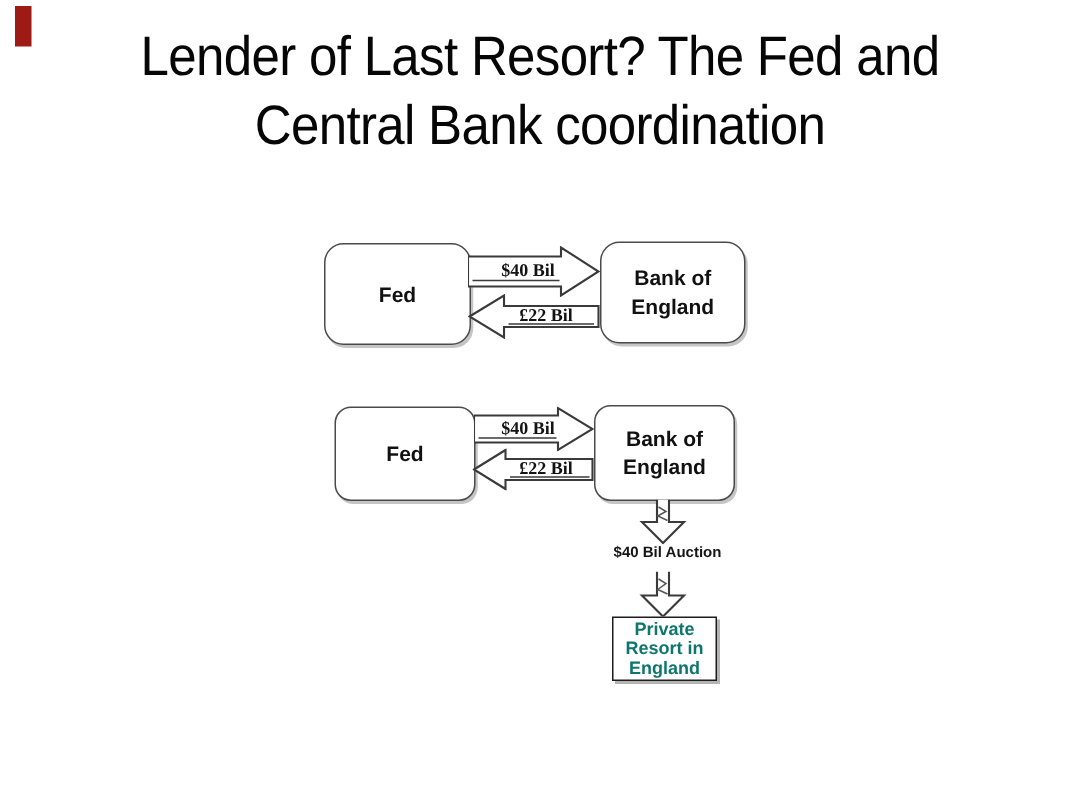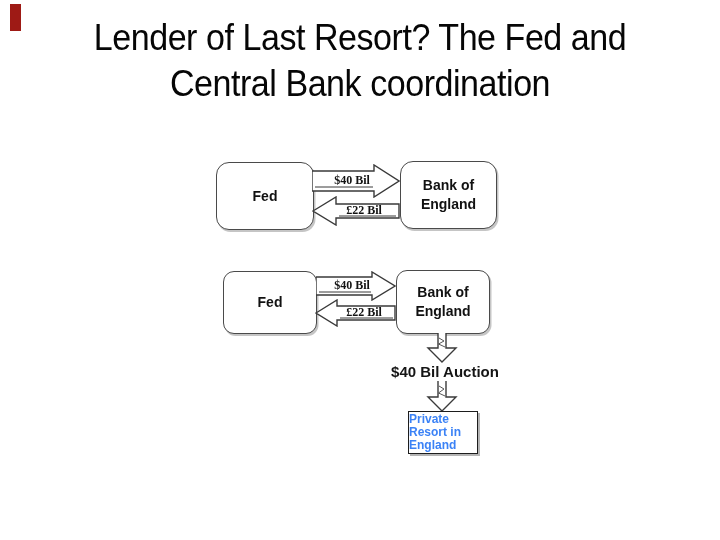"$40 Bil Auction" .auction-label { font-size: 15px -> 10px }
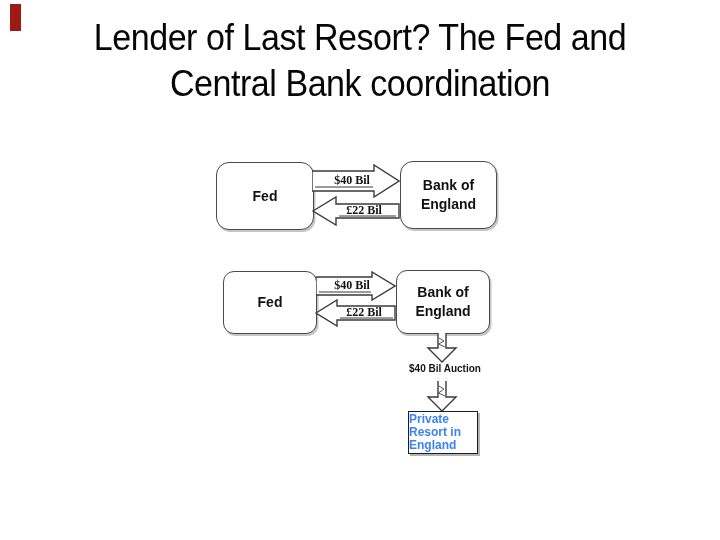"Private" .private-box { align-items: flex-start -> center; color: #3b82f6 -> #0f766e }
